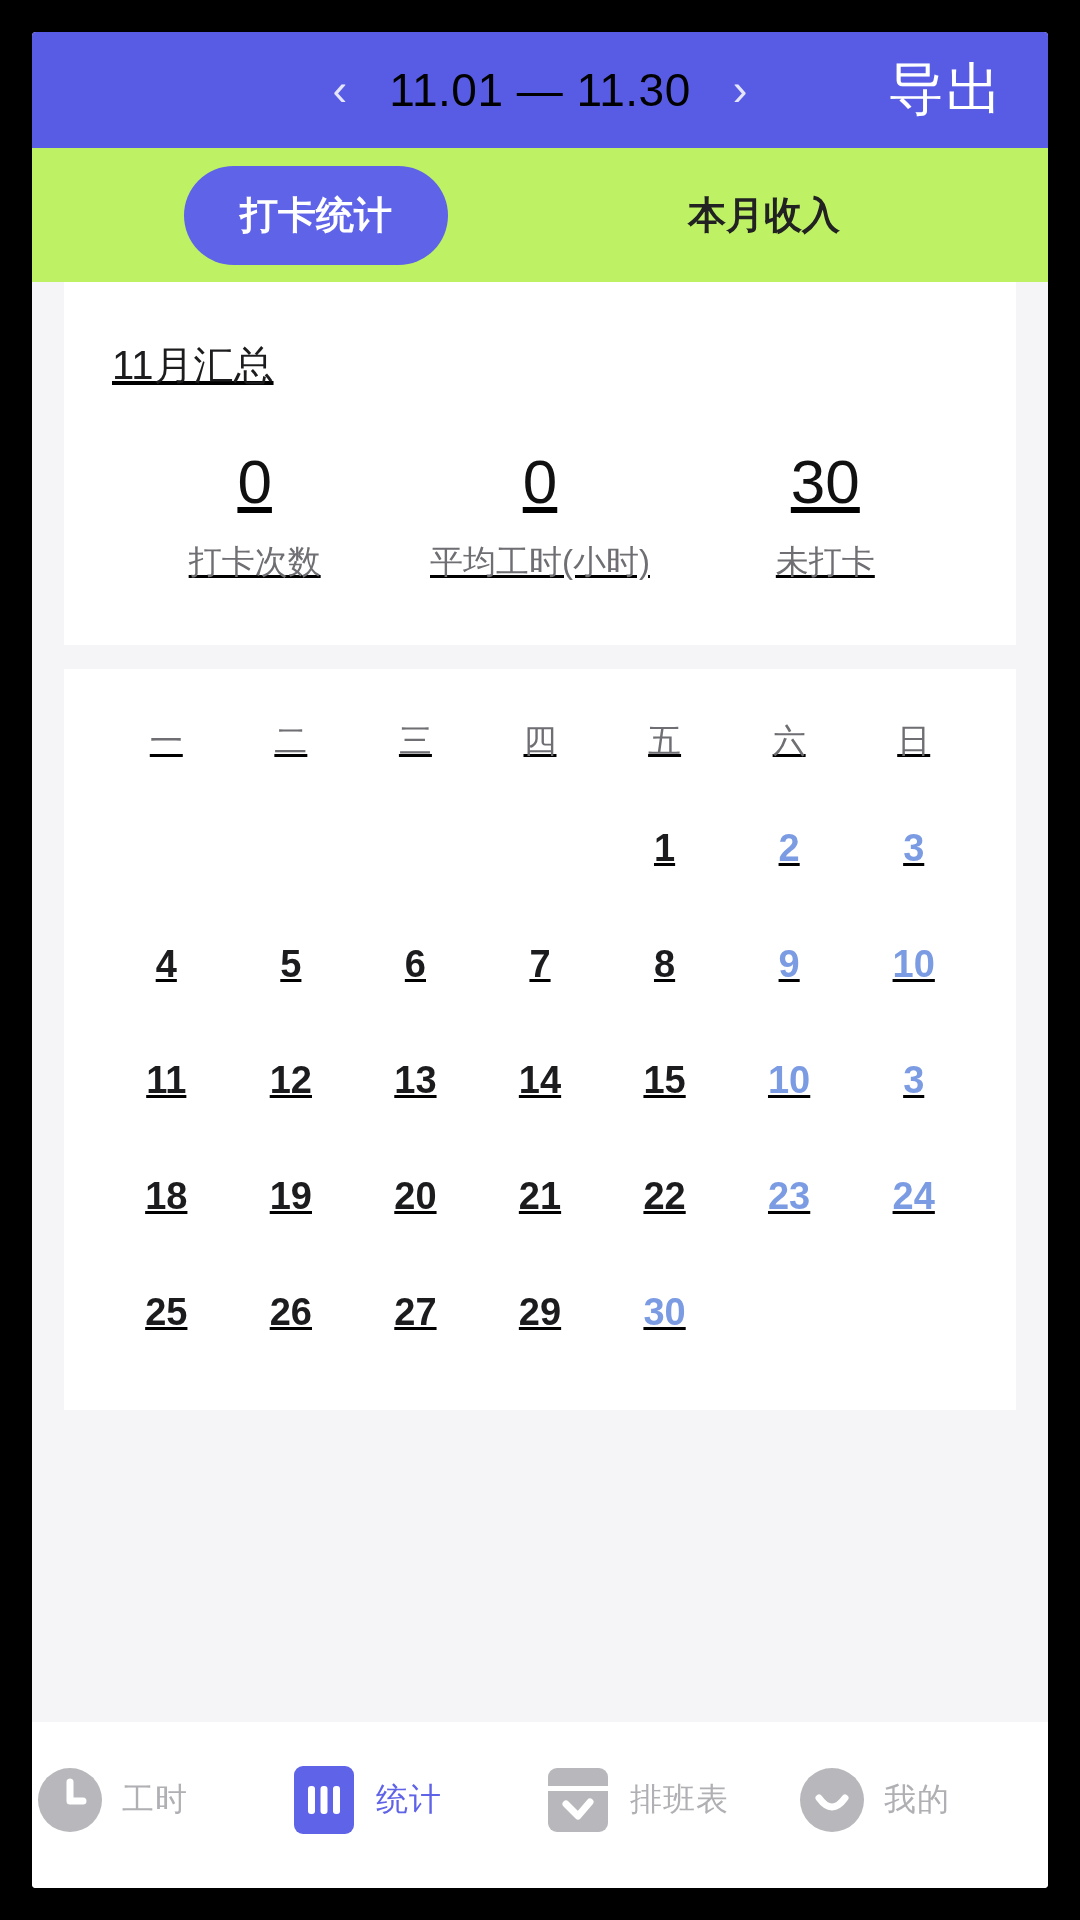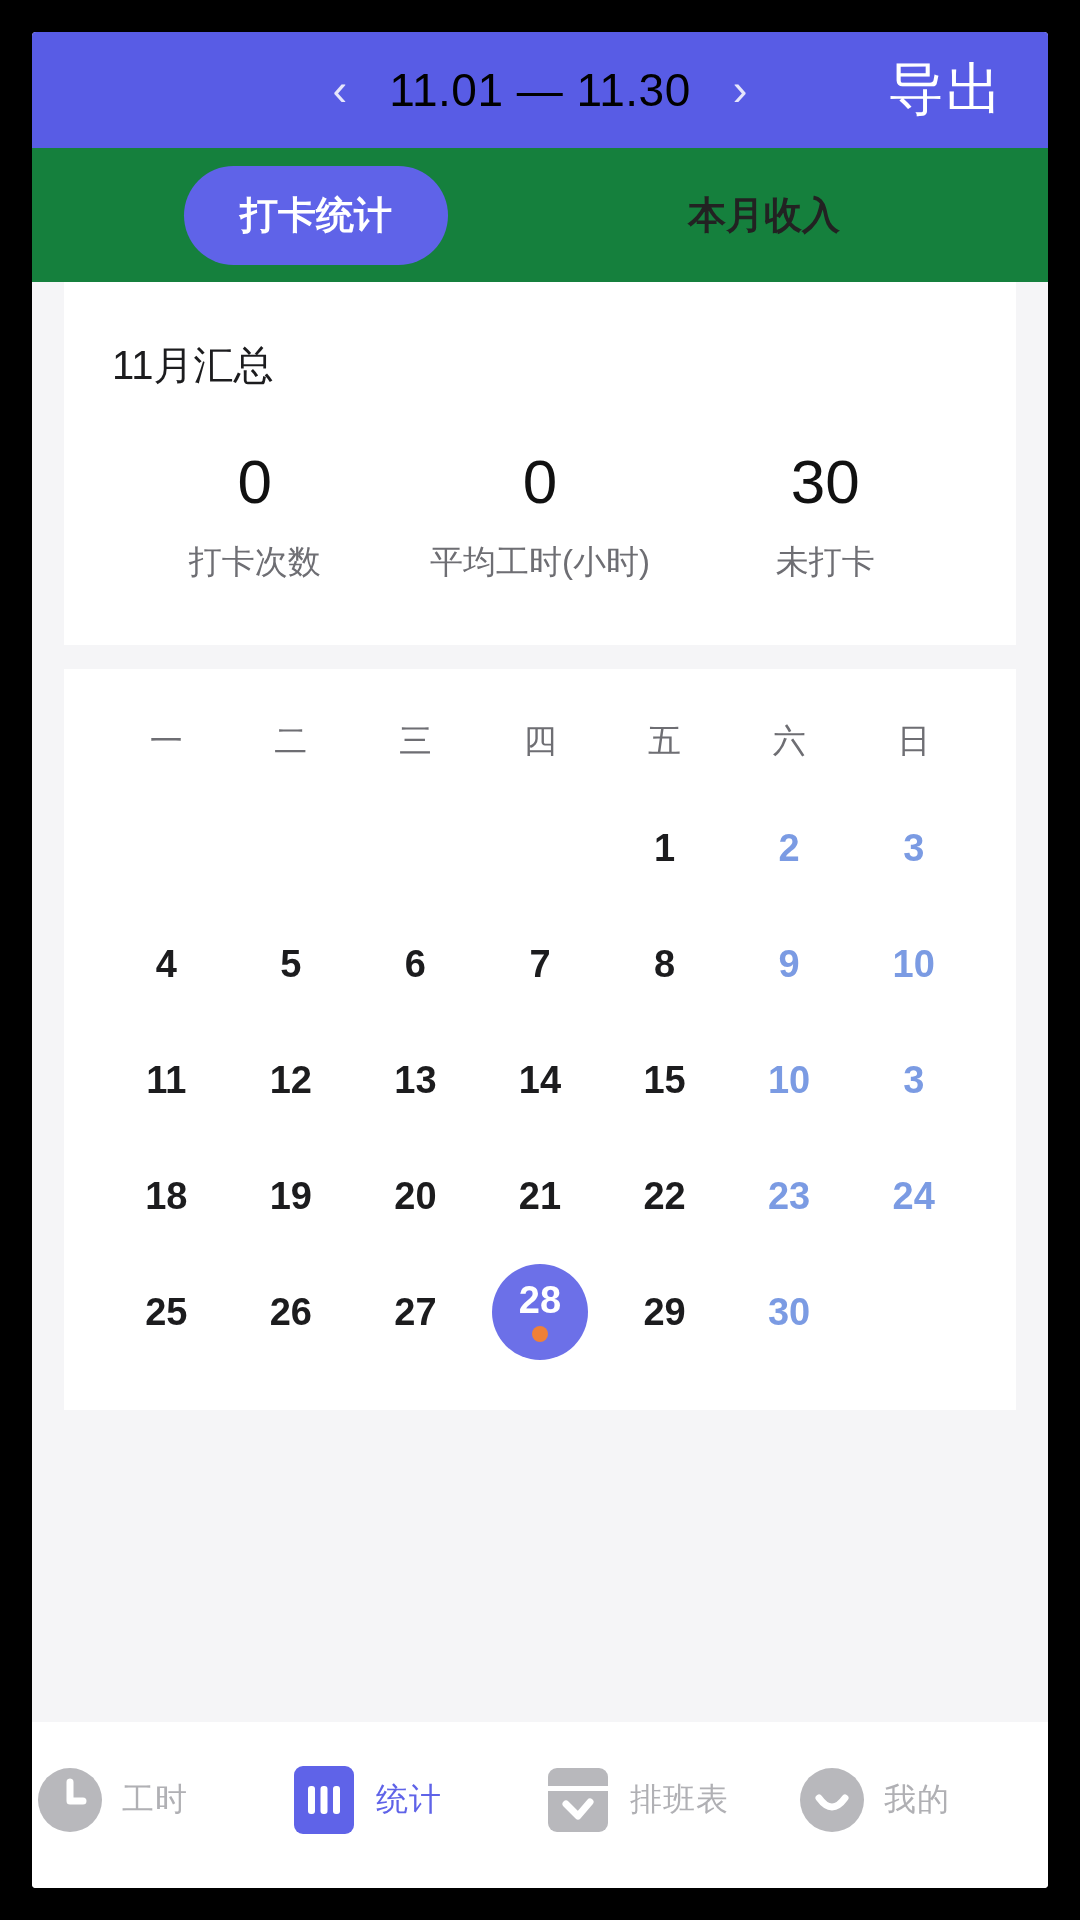"打卡统计" .tabs { background: #15803d -> #bef264 }
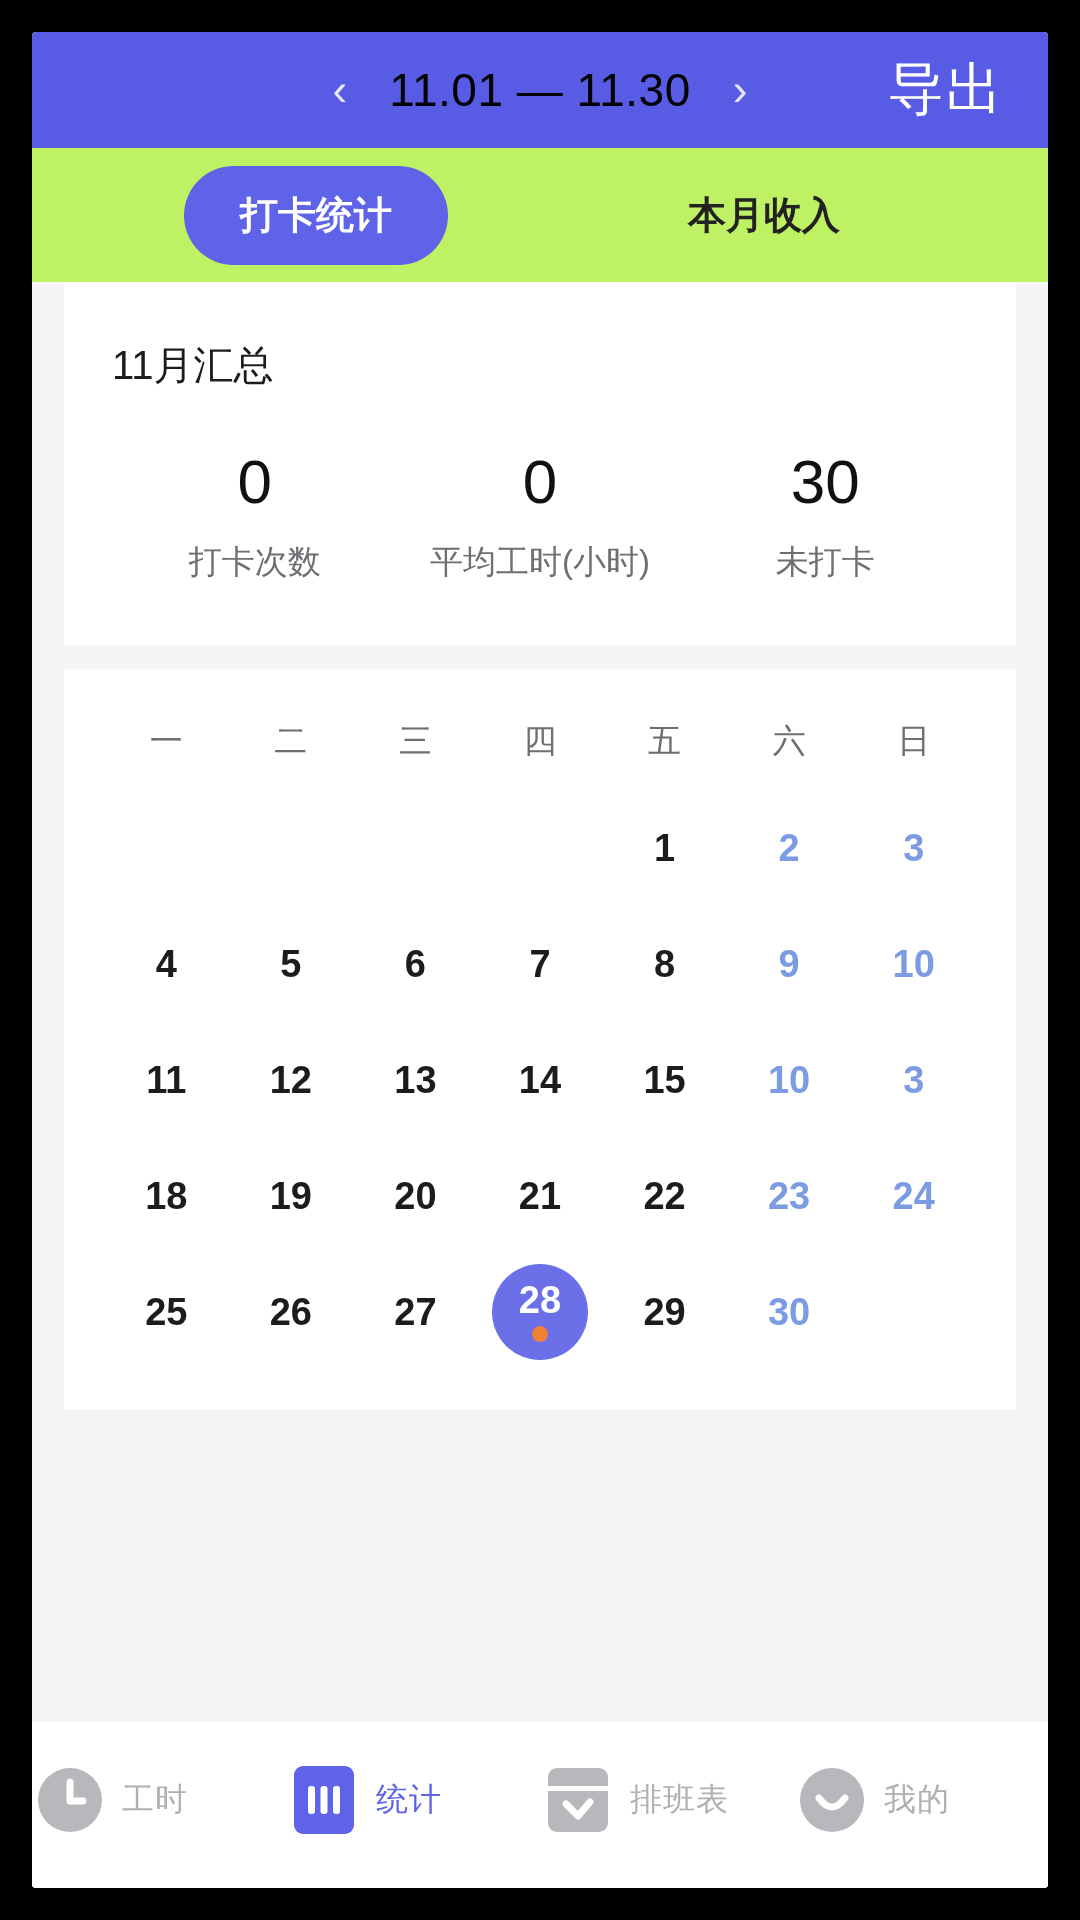"11月汇总" .body { text-decoration: none -> underline }
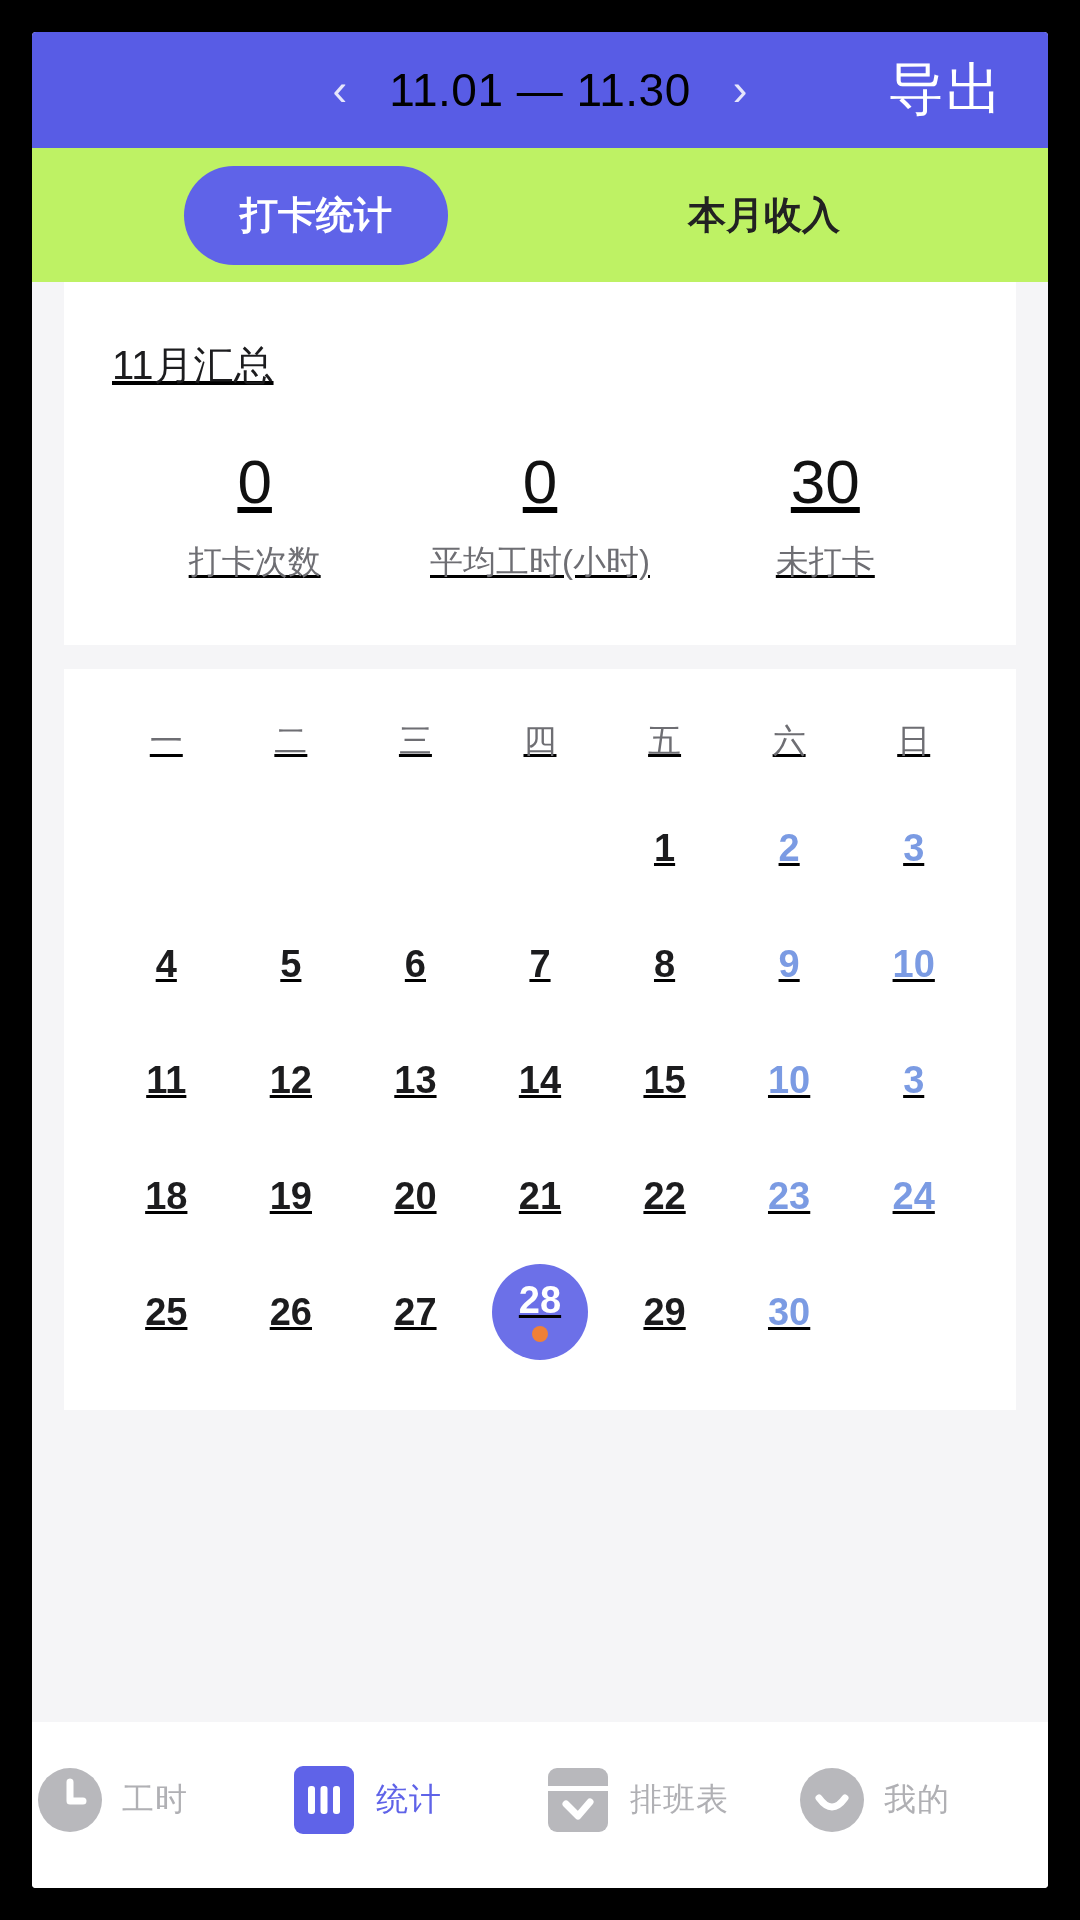"28" div.daycell { html: <div> <span></span> <span>28</span> <span></span> </div> -> none }
